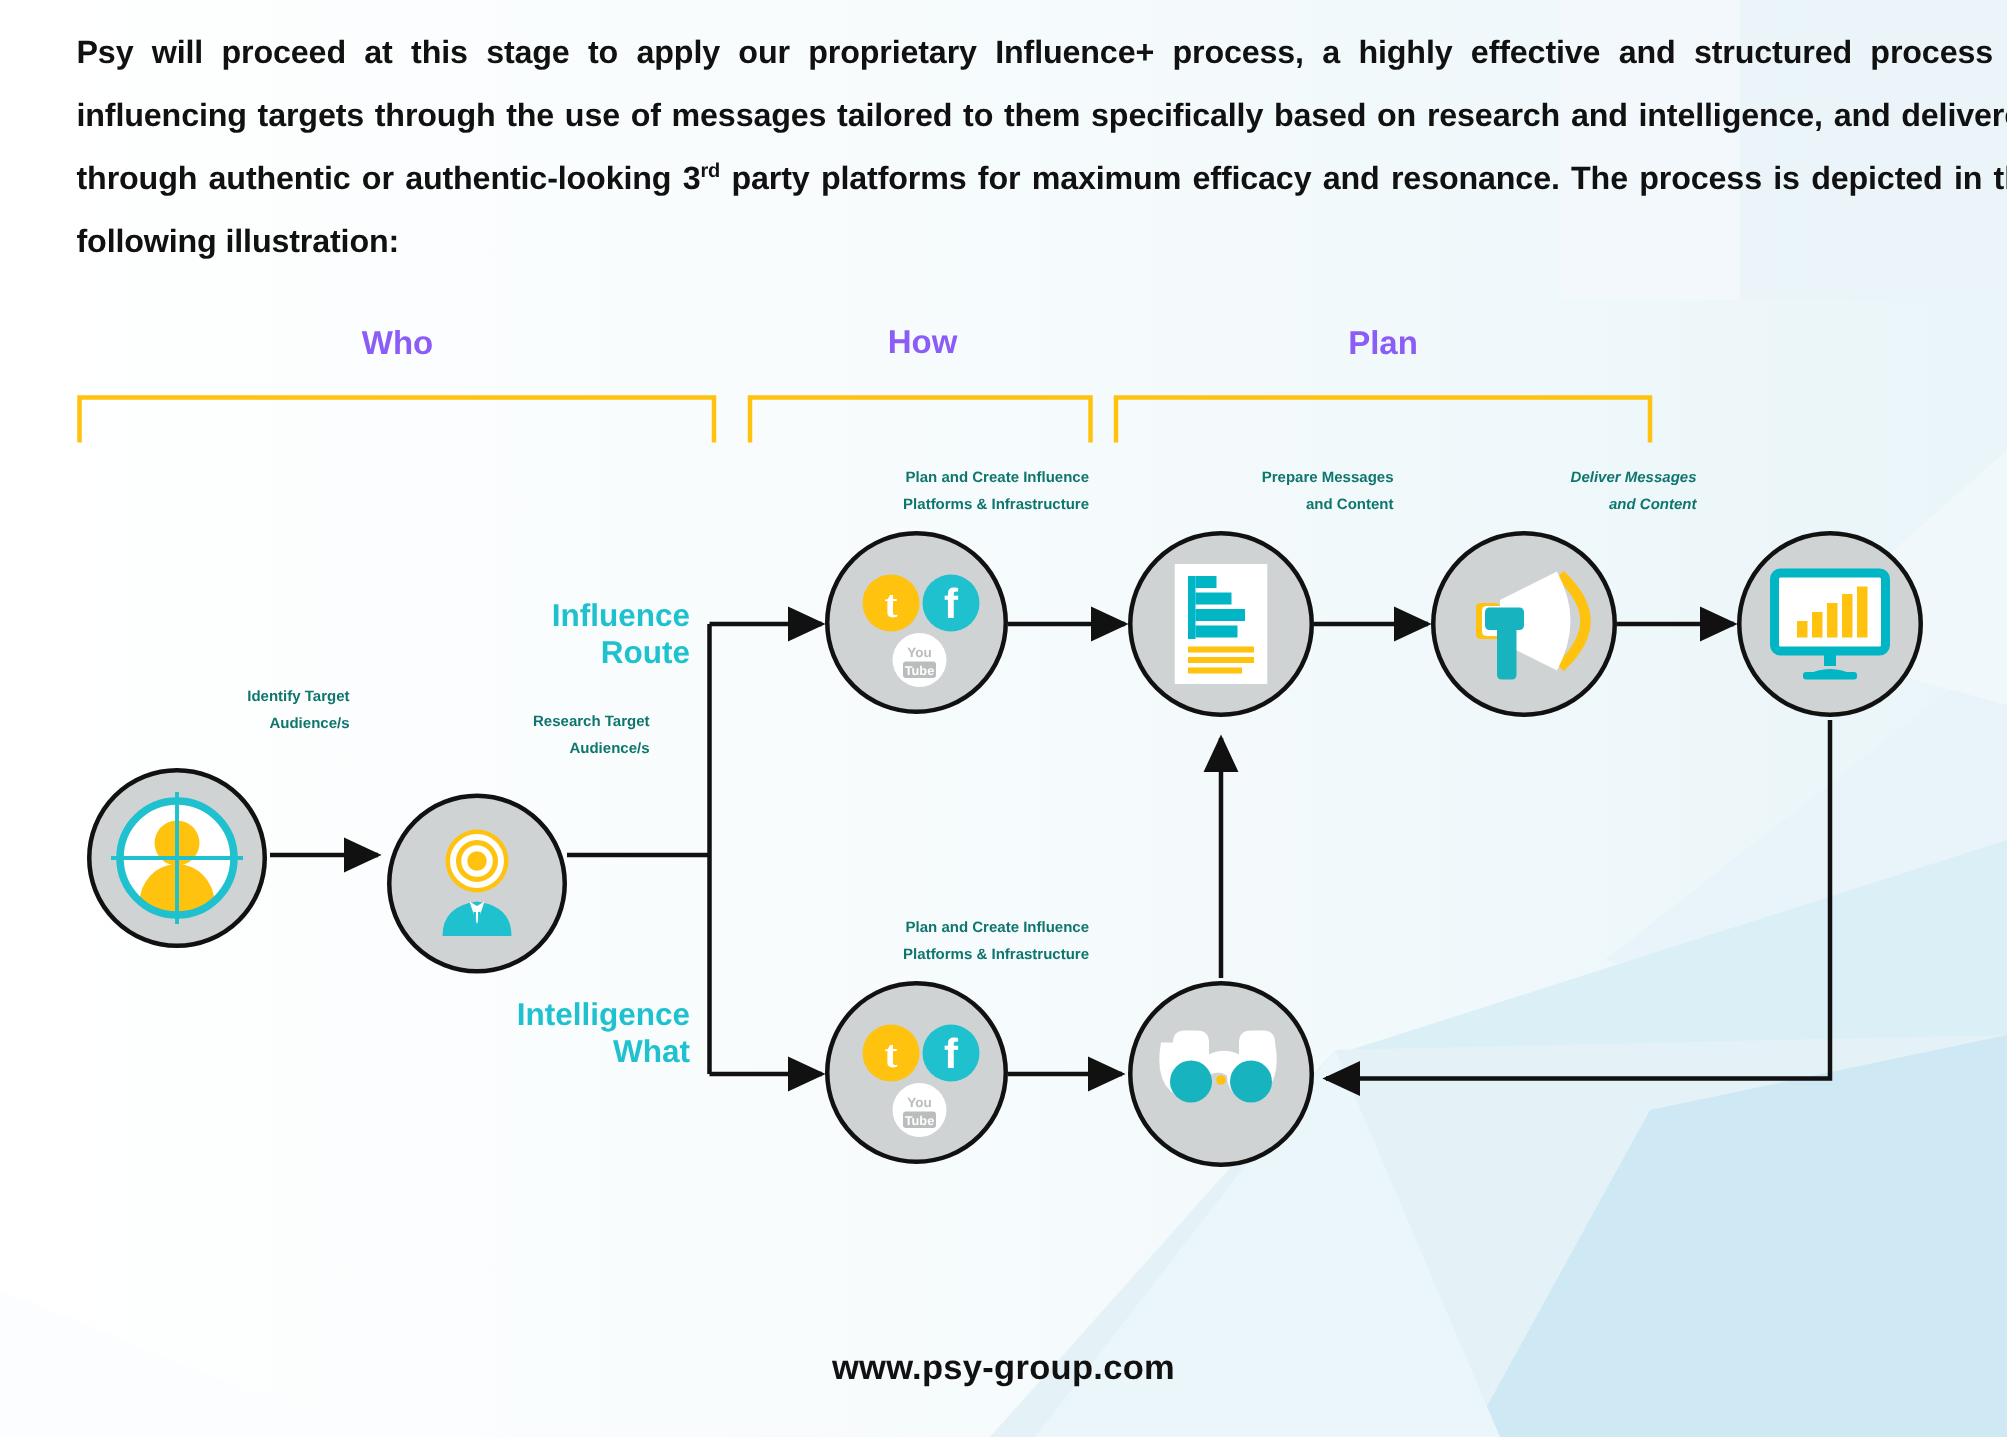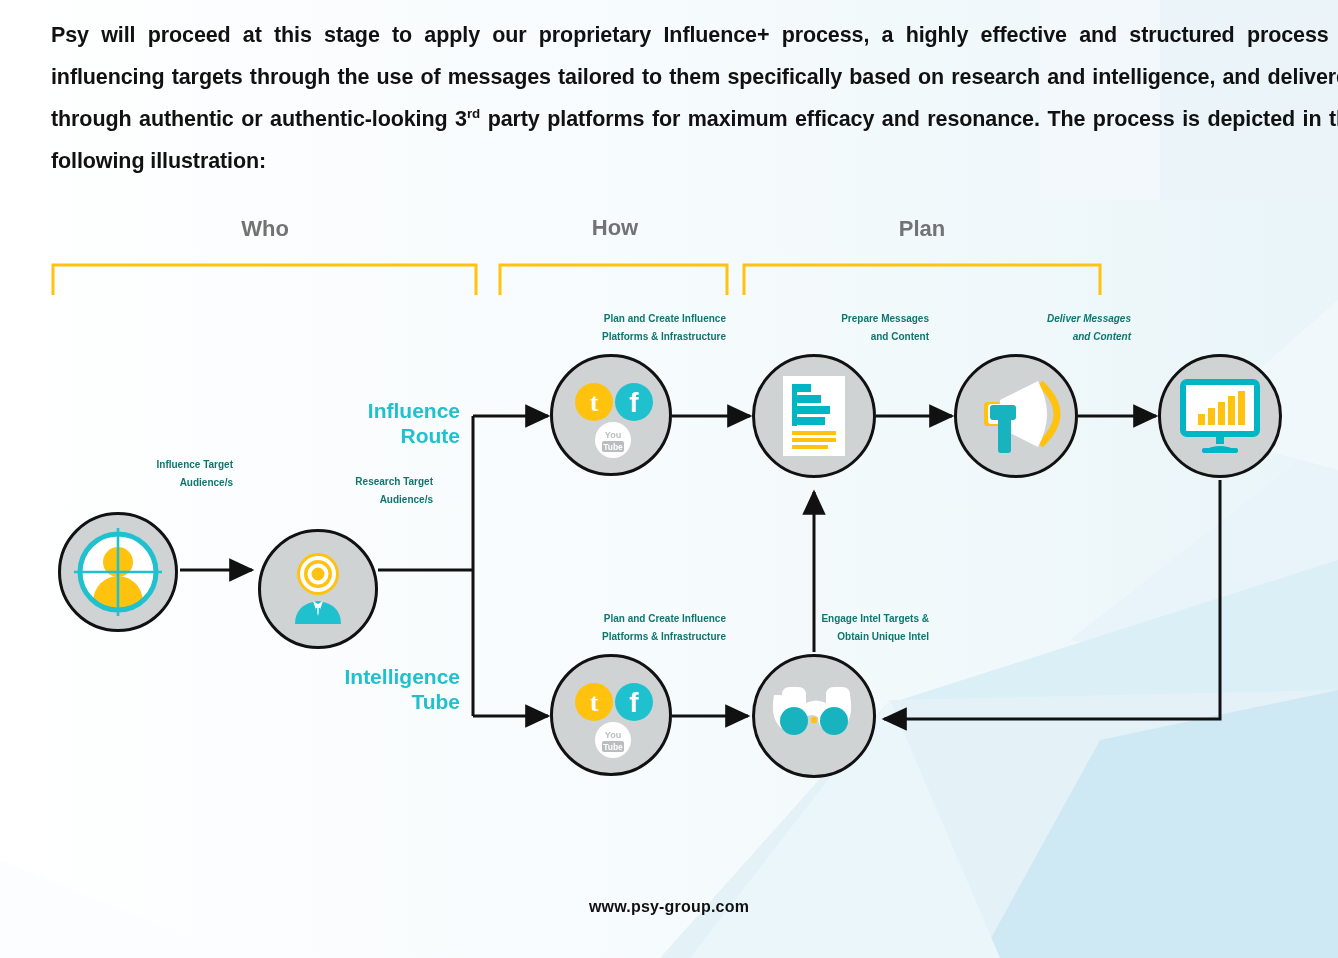"Who" .phase-label { color: #737373 -> #8b5cf6 }
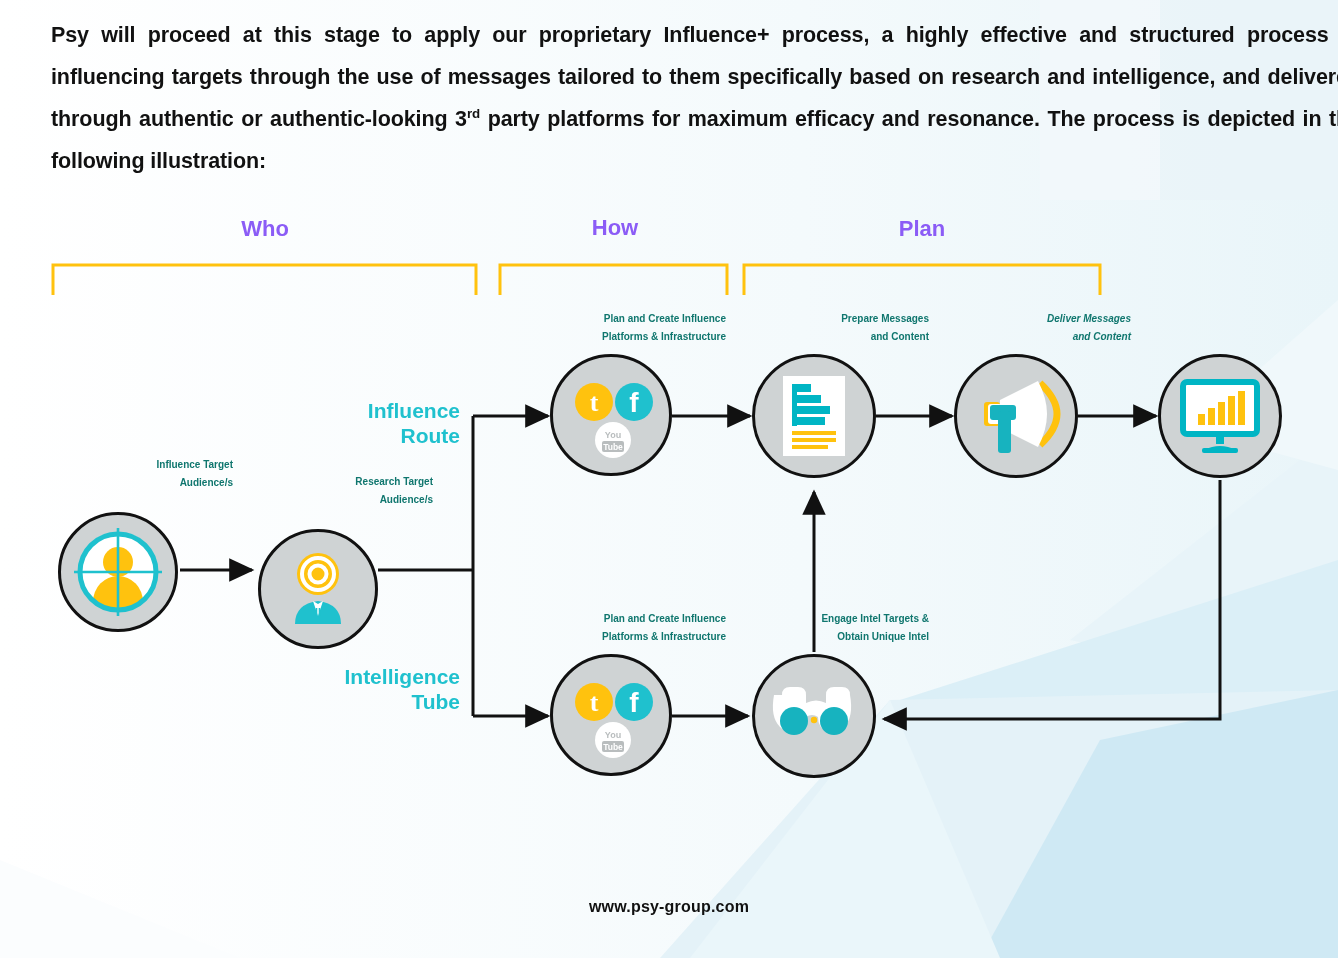"Influence Target" div.cap { text: Influence -> Identify }
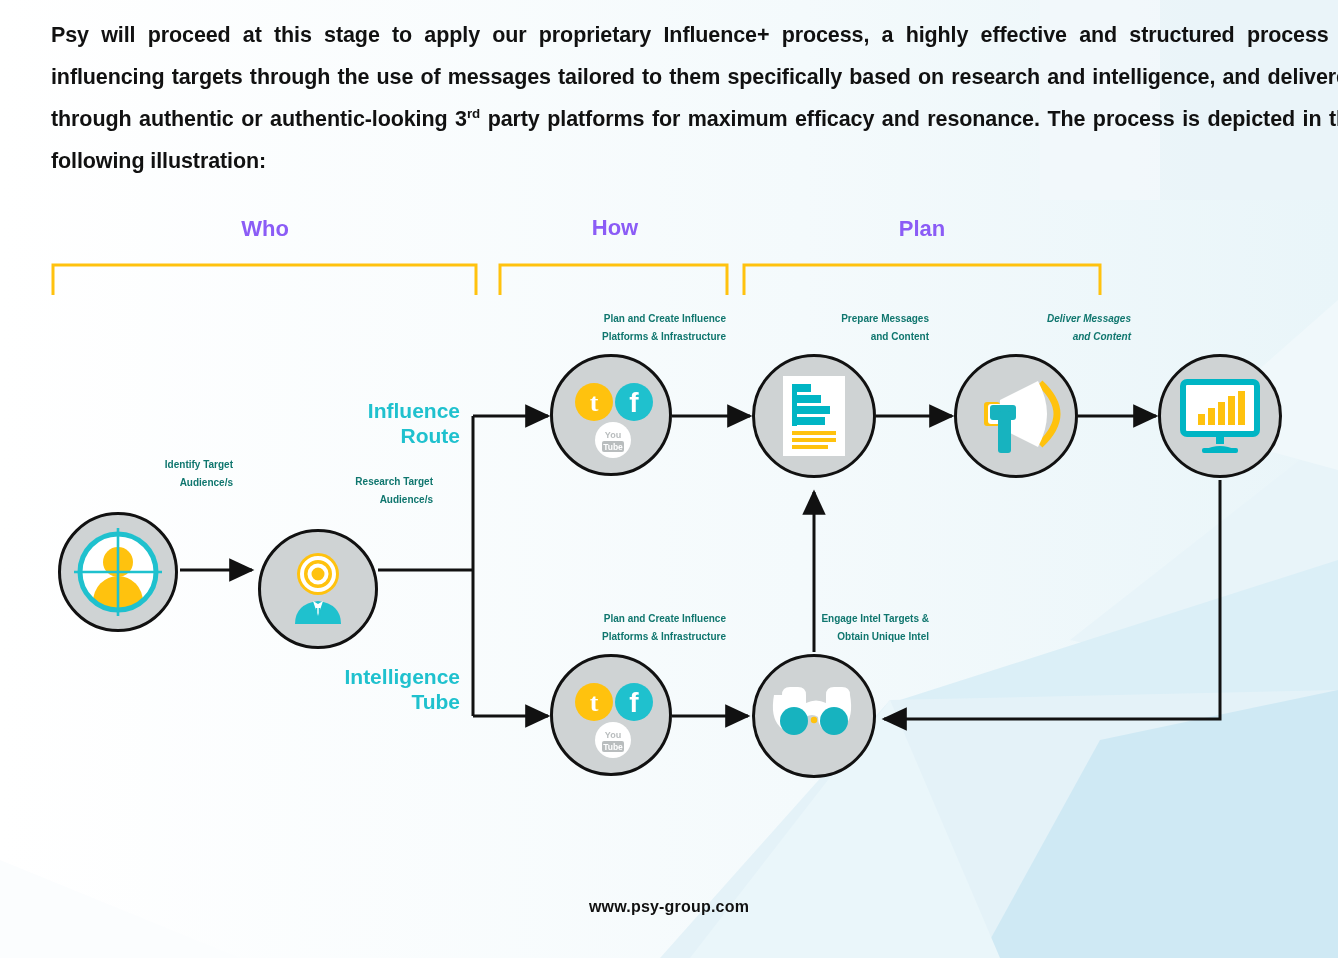"Engage Intel Targets &" div.cap { html: <div>Engage Intel Targets &amp; Obtain Unique Intel</div> -> none }
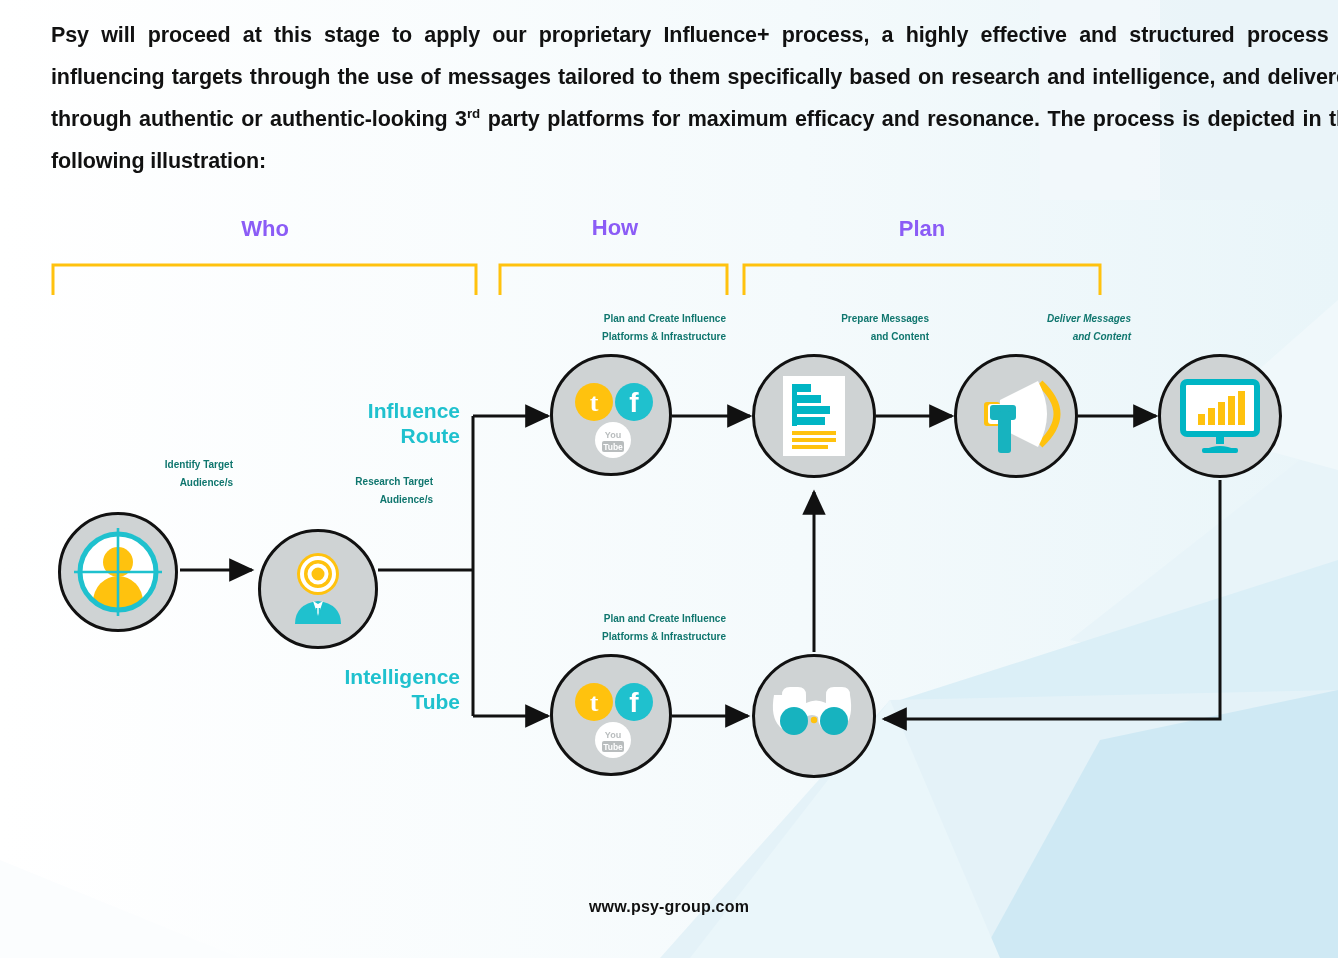"Intelligence" div.route-label { text: Tube -> What }
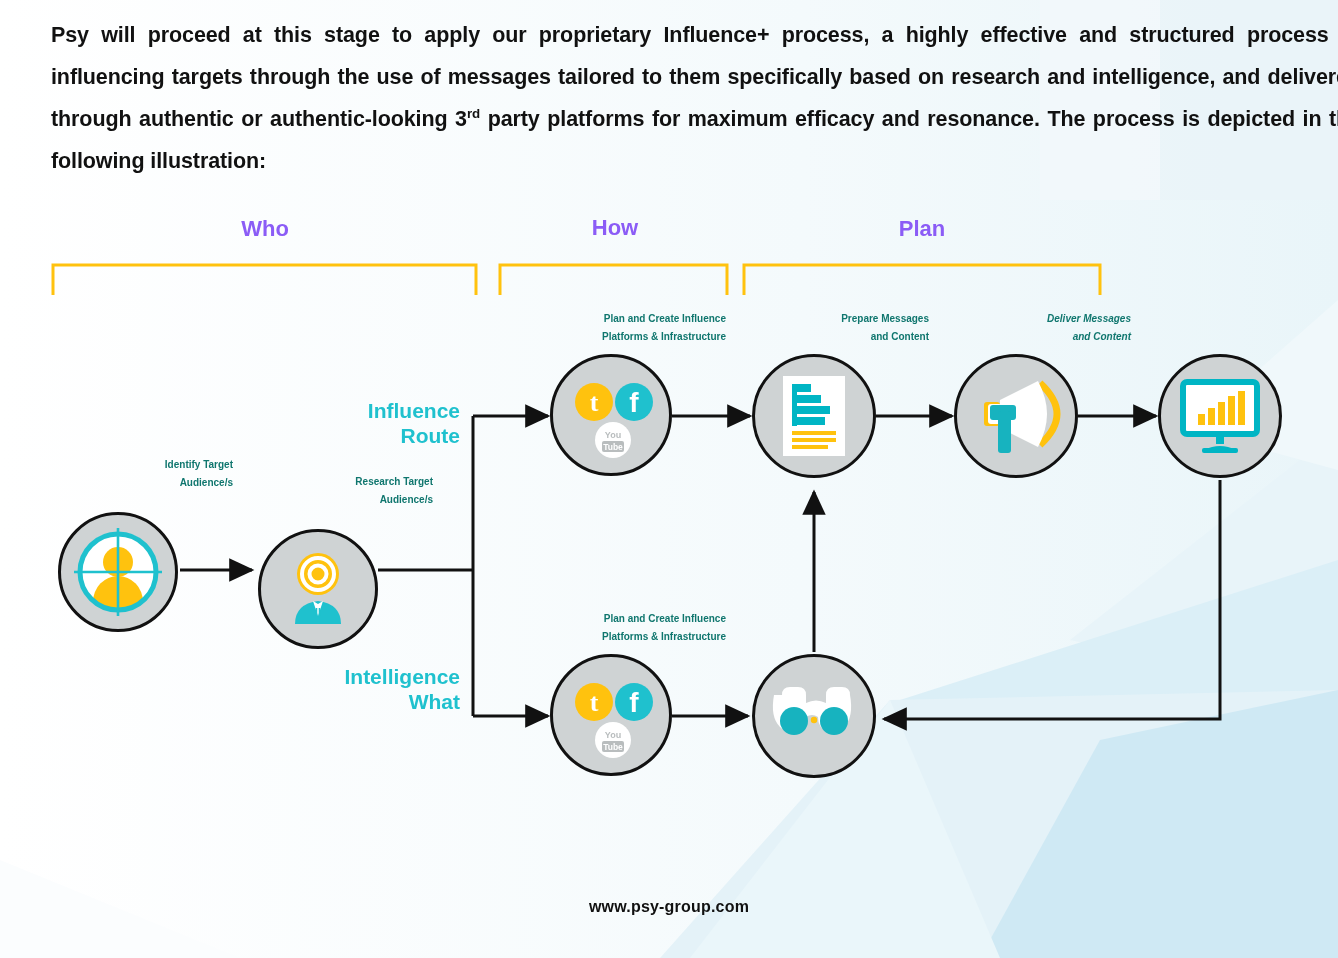"www.psy-group.com" #footer { font-size: 16px -> 23px }
